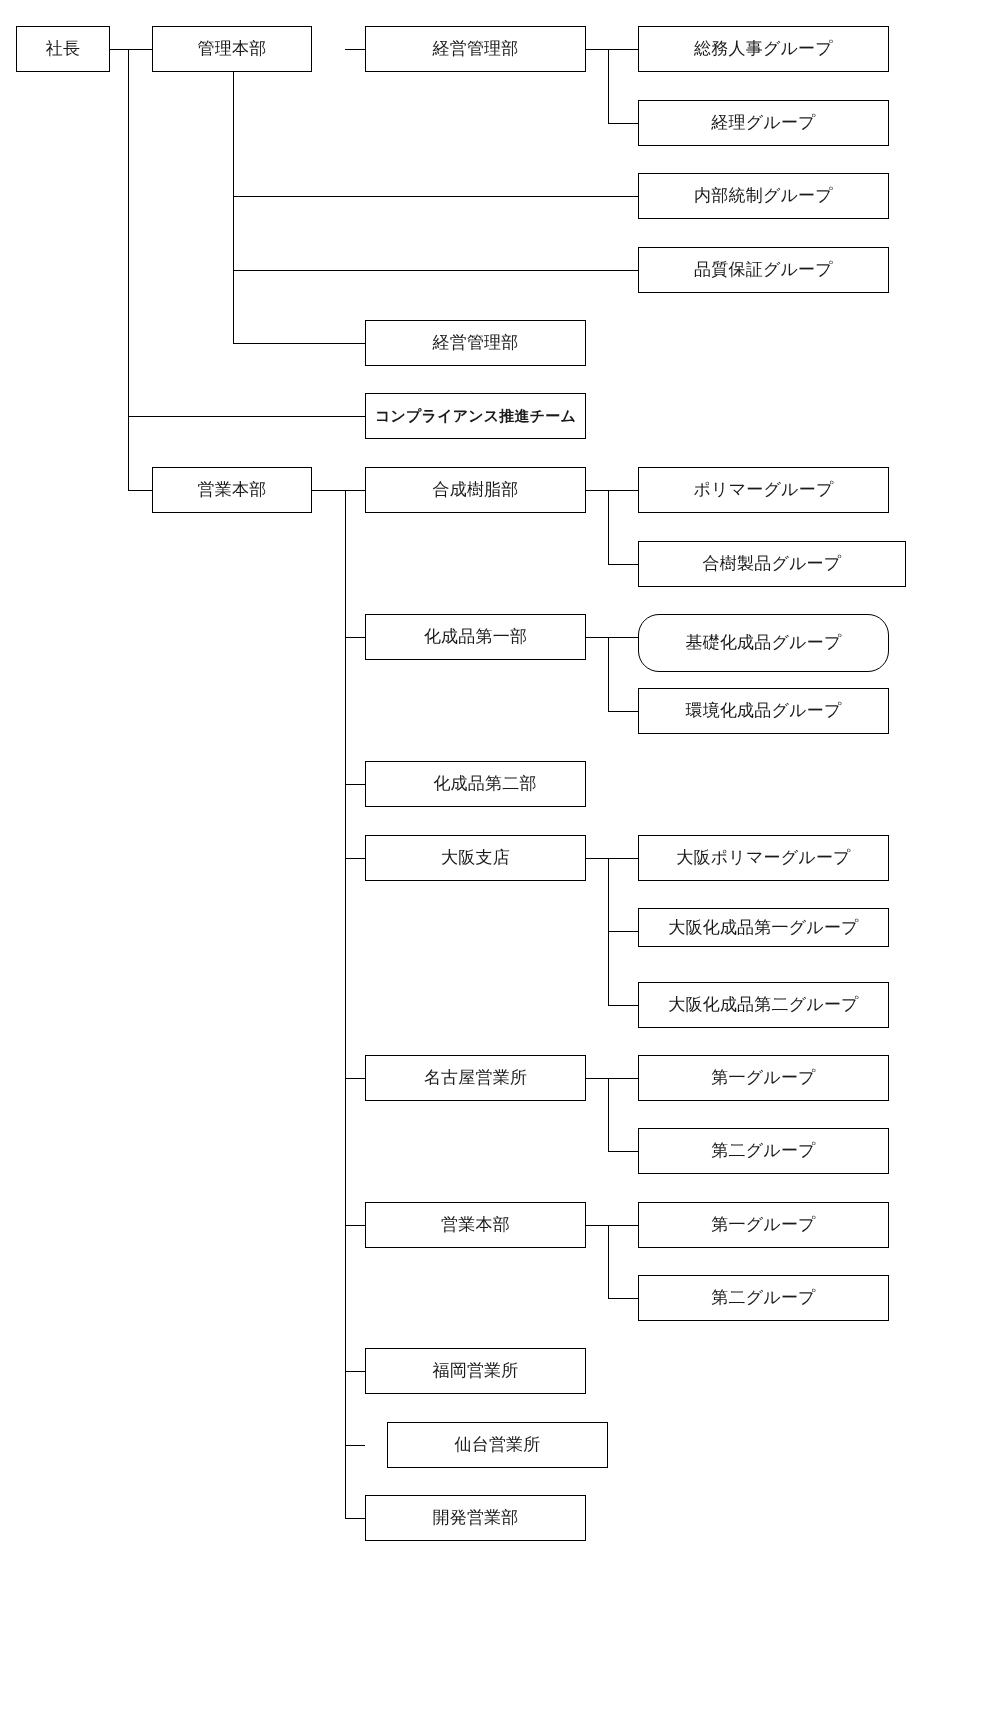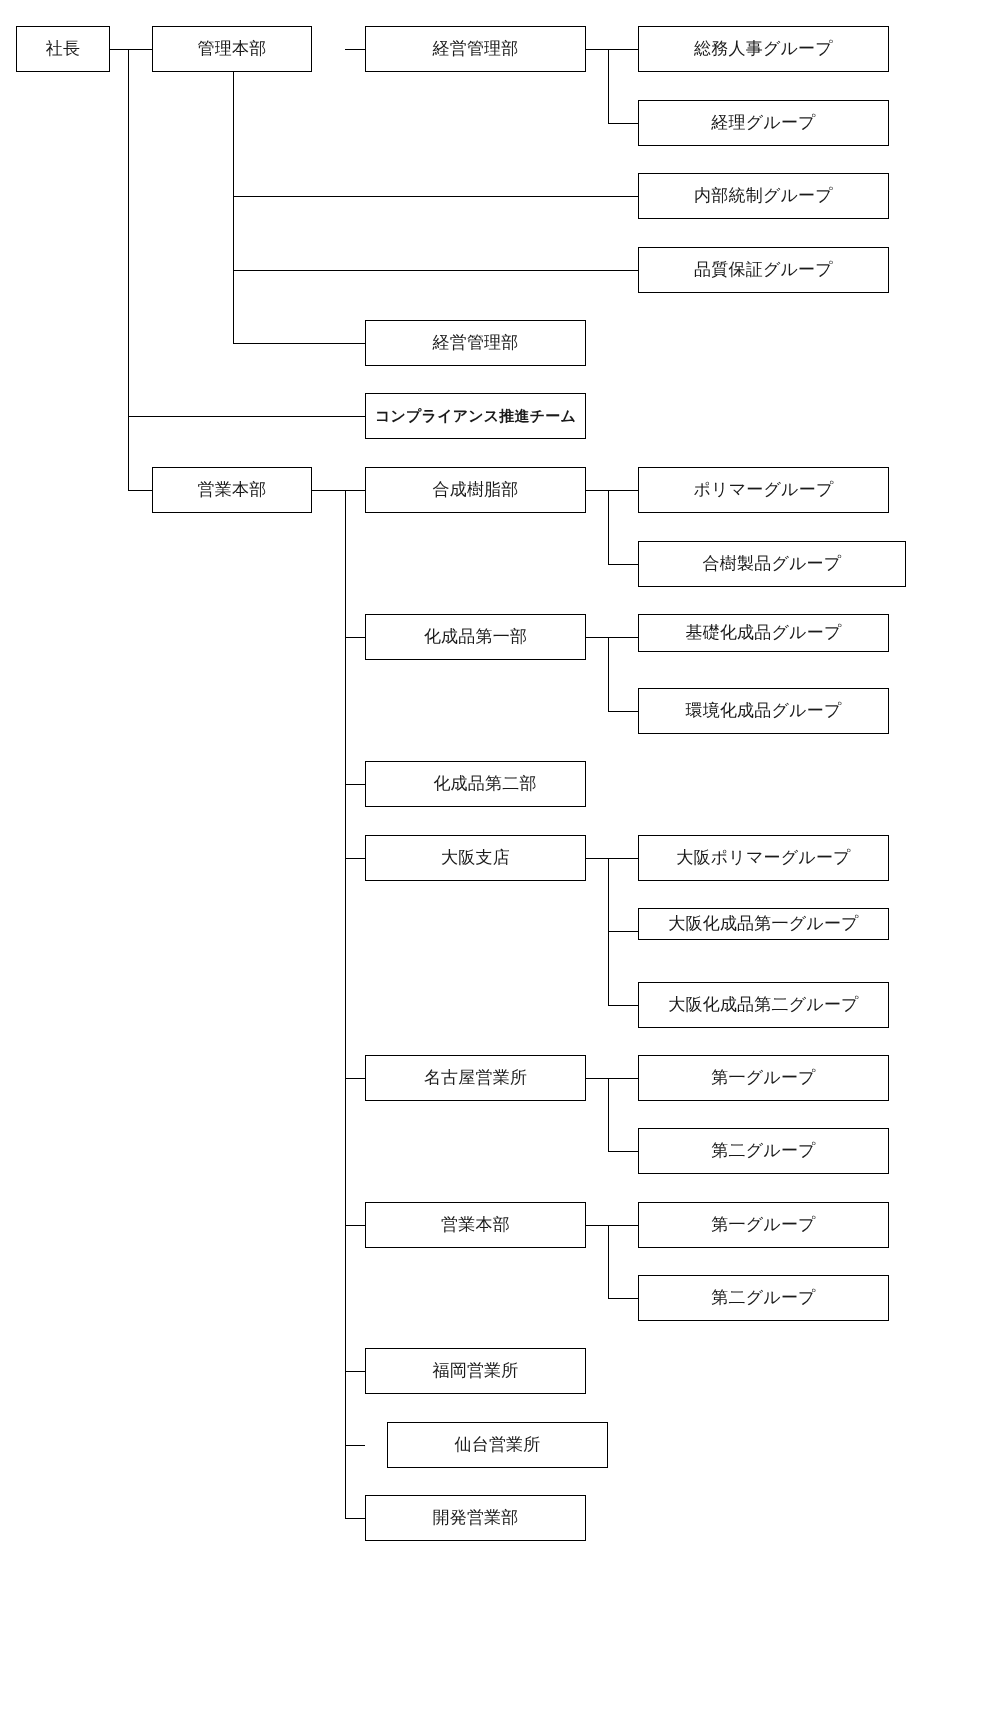"基礎化成品グループ" div.node { border-radius: none -> 21px; height: 38px -> 58px }
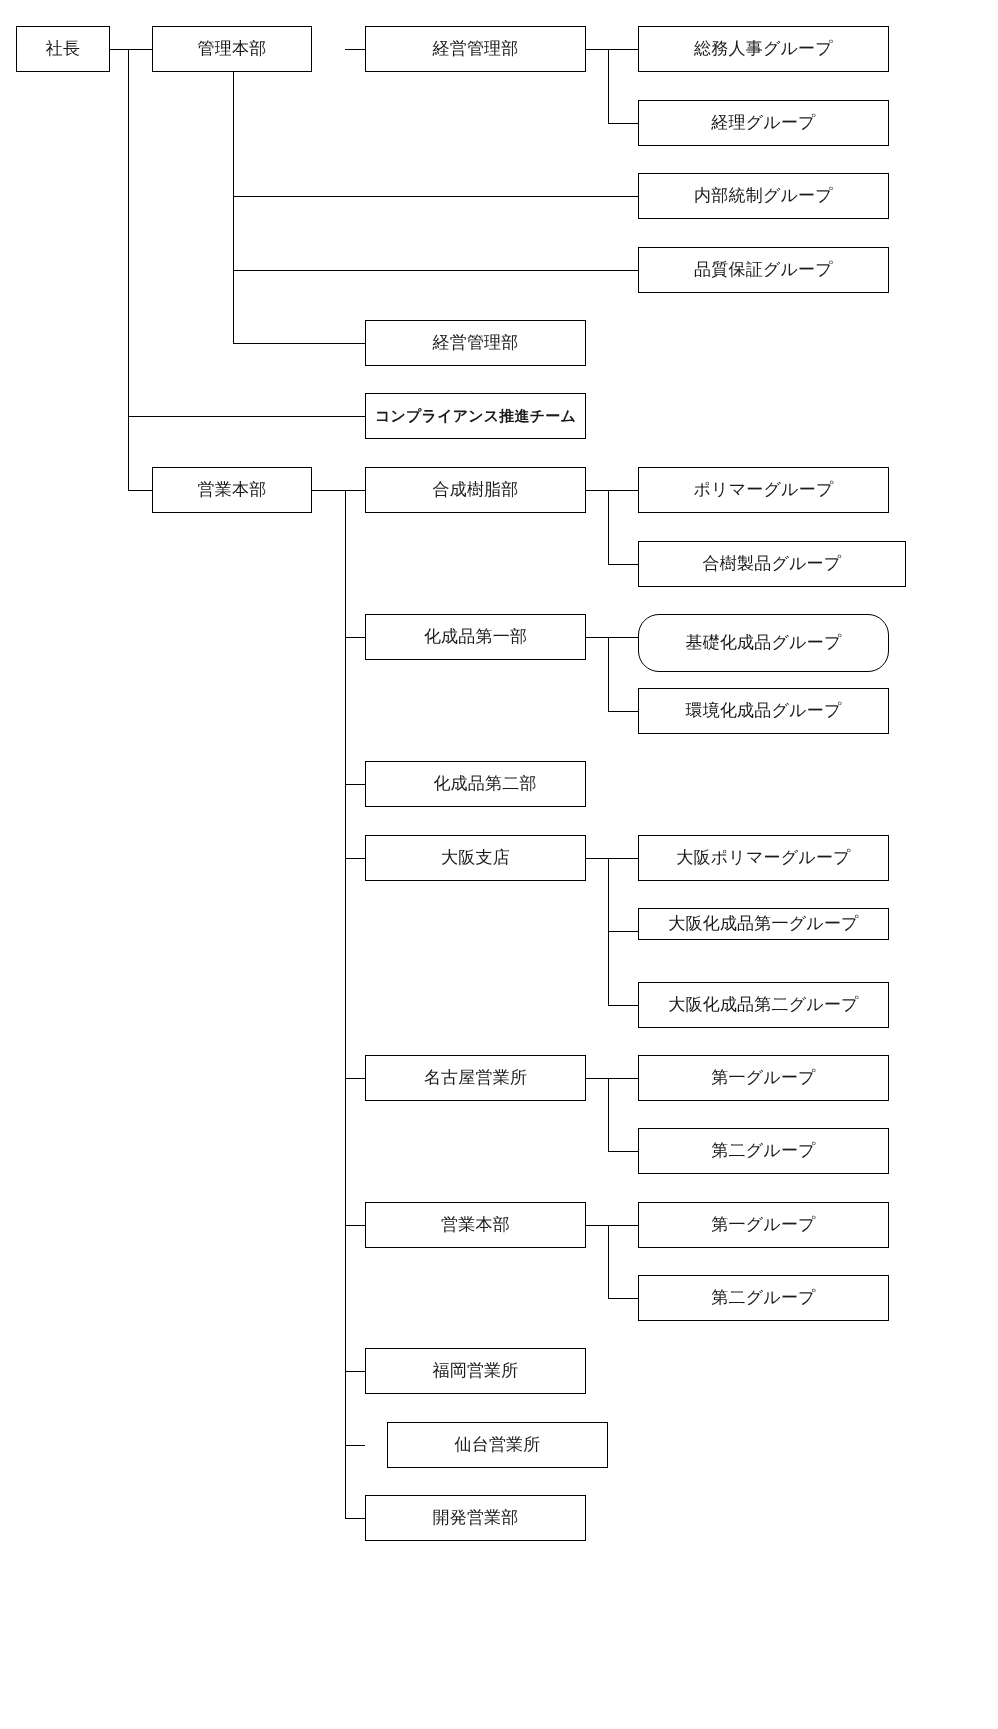"大阪化成品第一グループ" div.node { height: 32px -> 39px }
